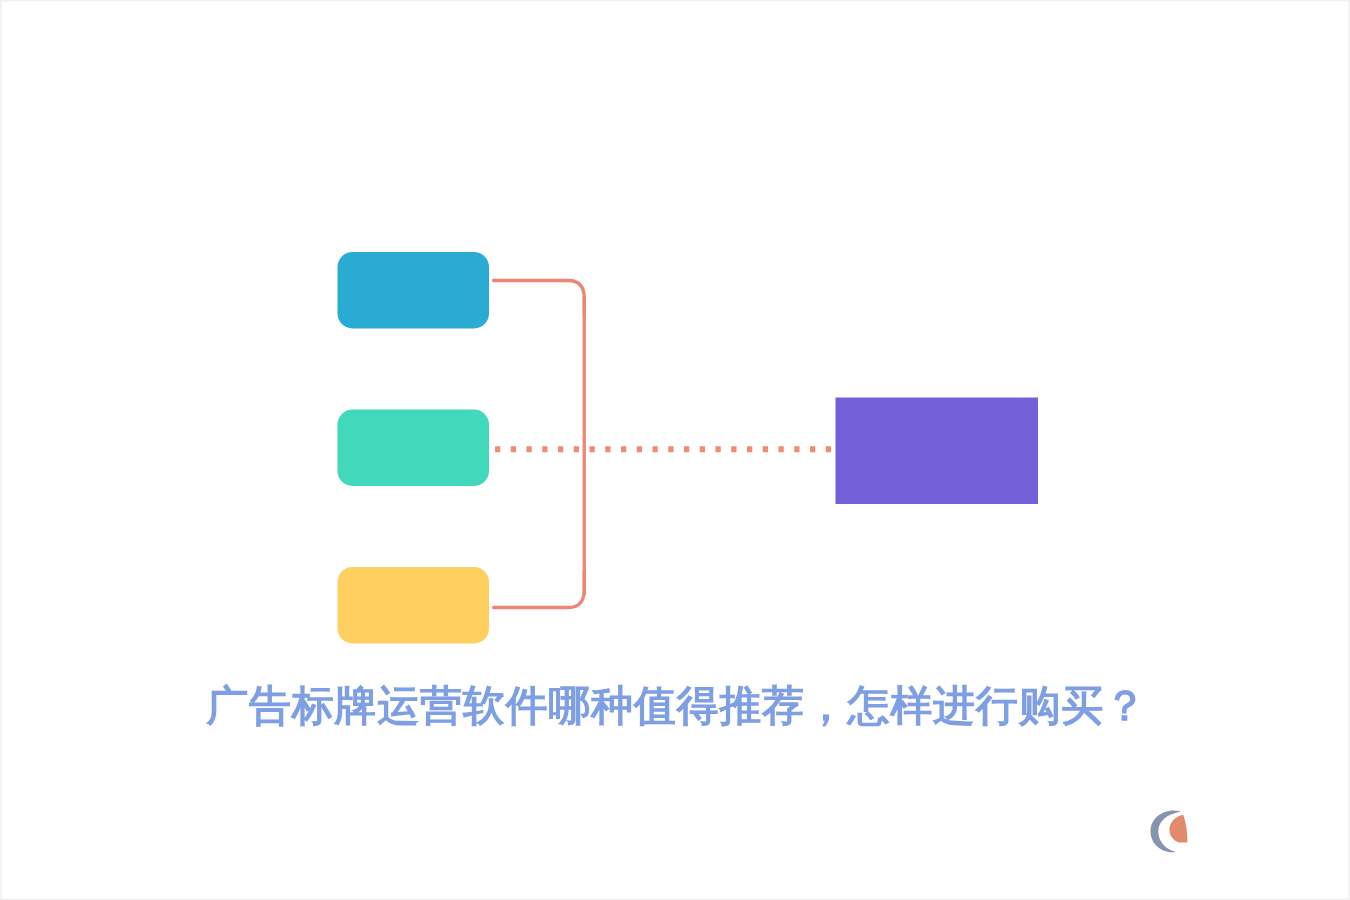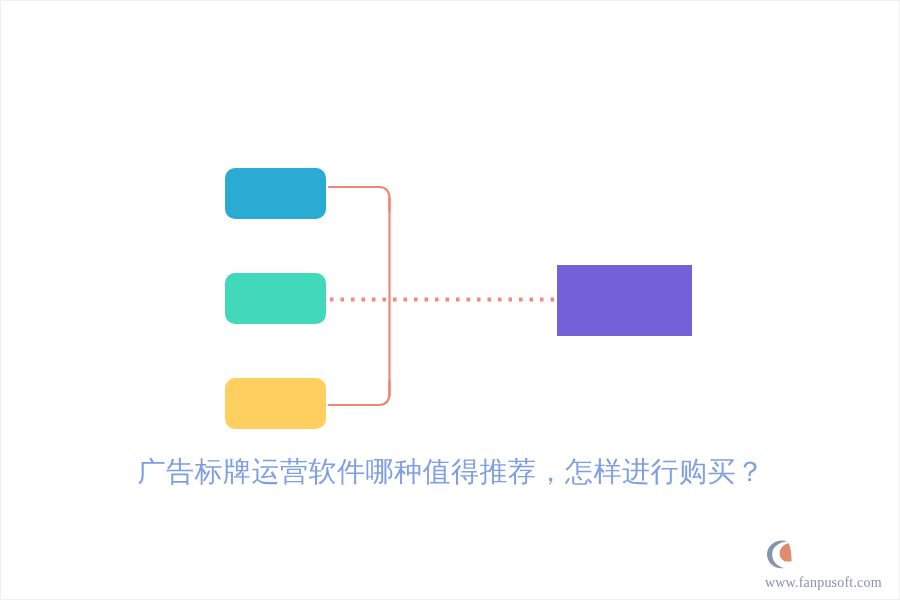"广告标牌运营软件哪种值得推荐，怎样进行购买？" .caption { font-weight: none -> bold }
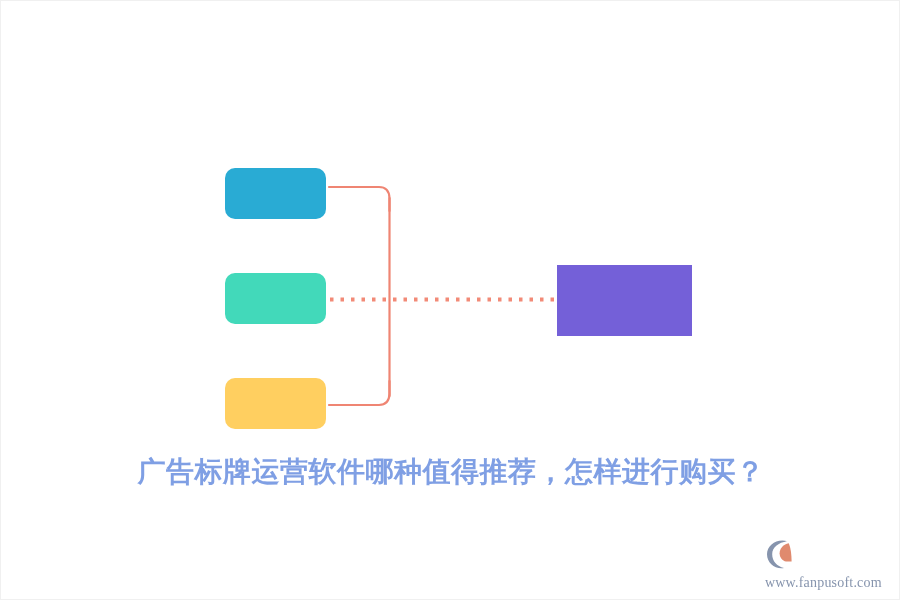"www.fanpusoft.com" div.wm-url { html: <div>www.fanpusoft.com</div> -> none }
